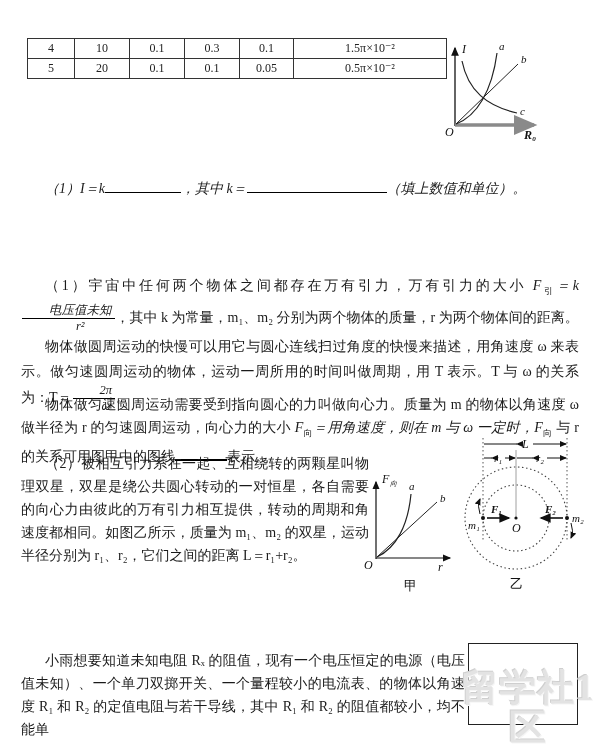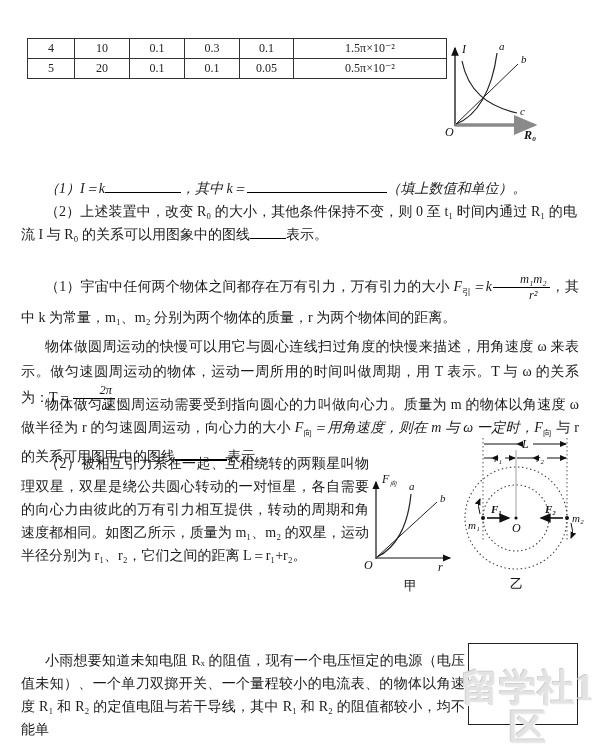"（2）上述装置中，改变 R₀ 的大小，其他条件保持不变，则 0 至" div.para { html: <div> <span>（2）上述装置中，改变 R₀ 的大小，其他条件保持不变，则 0 至 t₁ 时间内通过 R₁ 的电流 I 与 R₀ 的关系可以用图象中的图线</span><span></span><span>表示。</span> </div> -> none }
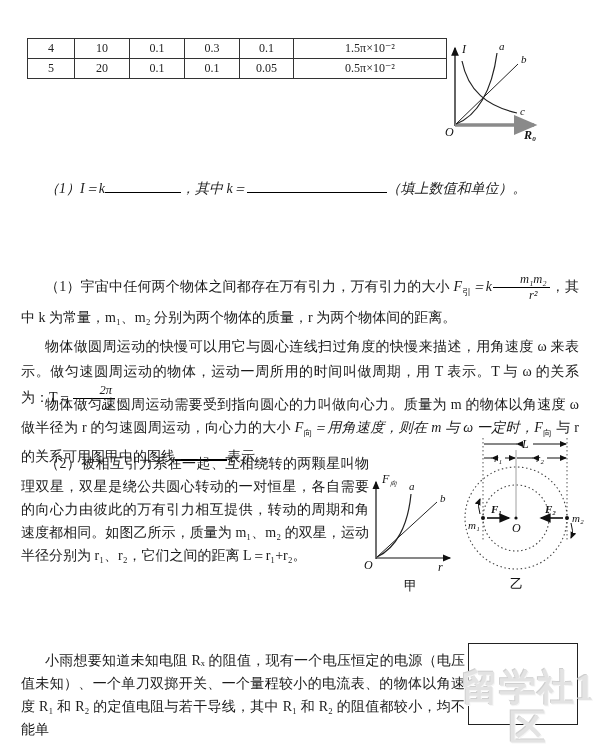"m₁m₂" span.num { text: m₁m₂ -> 电压值未知 }
